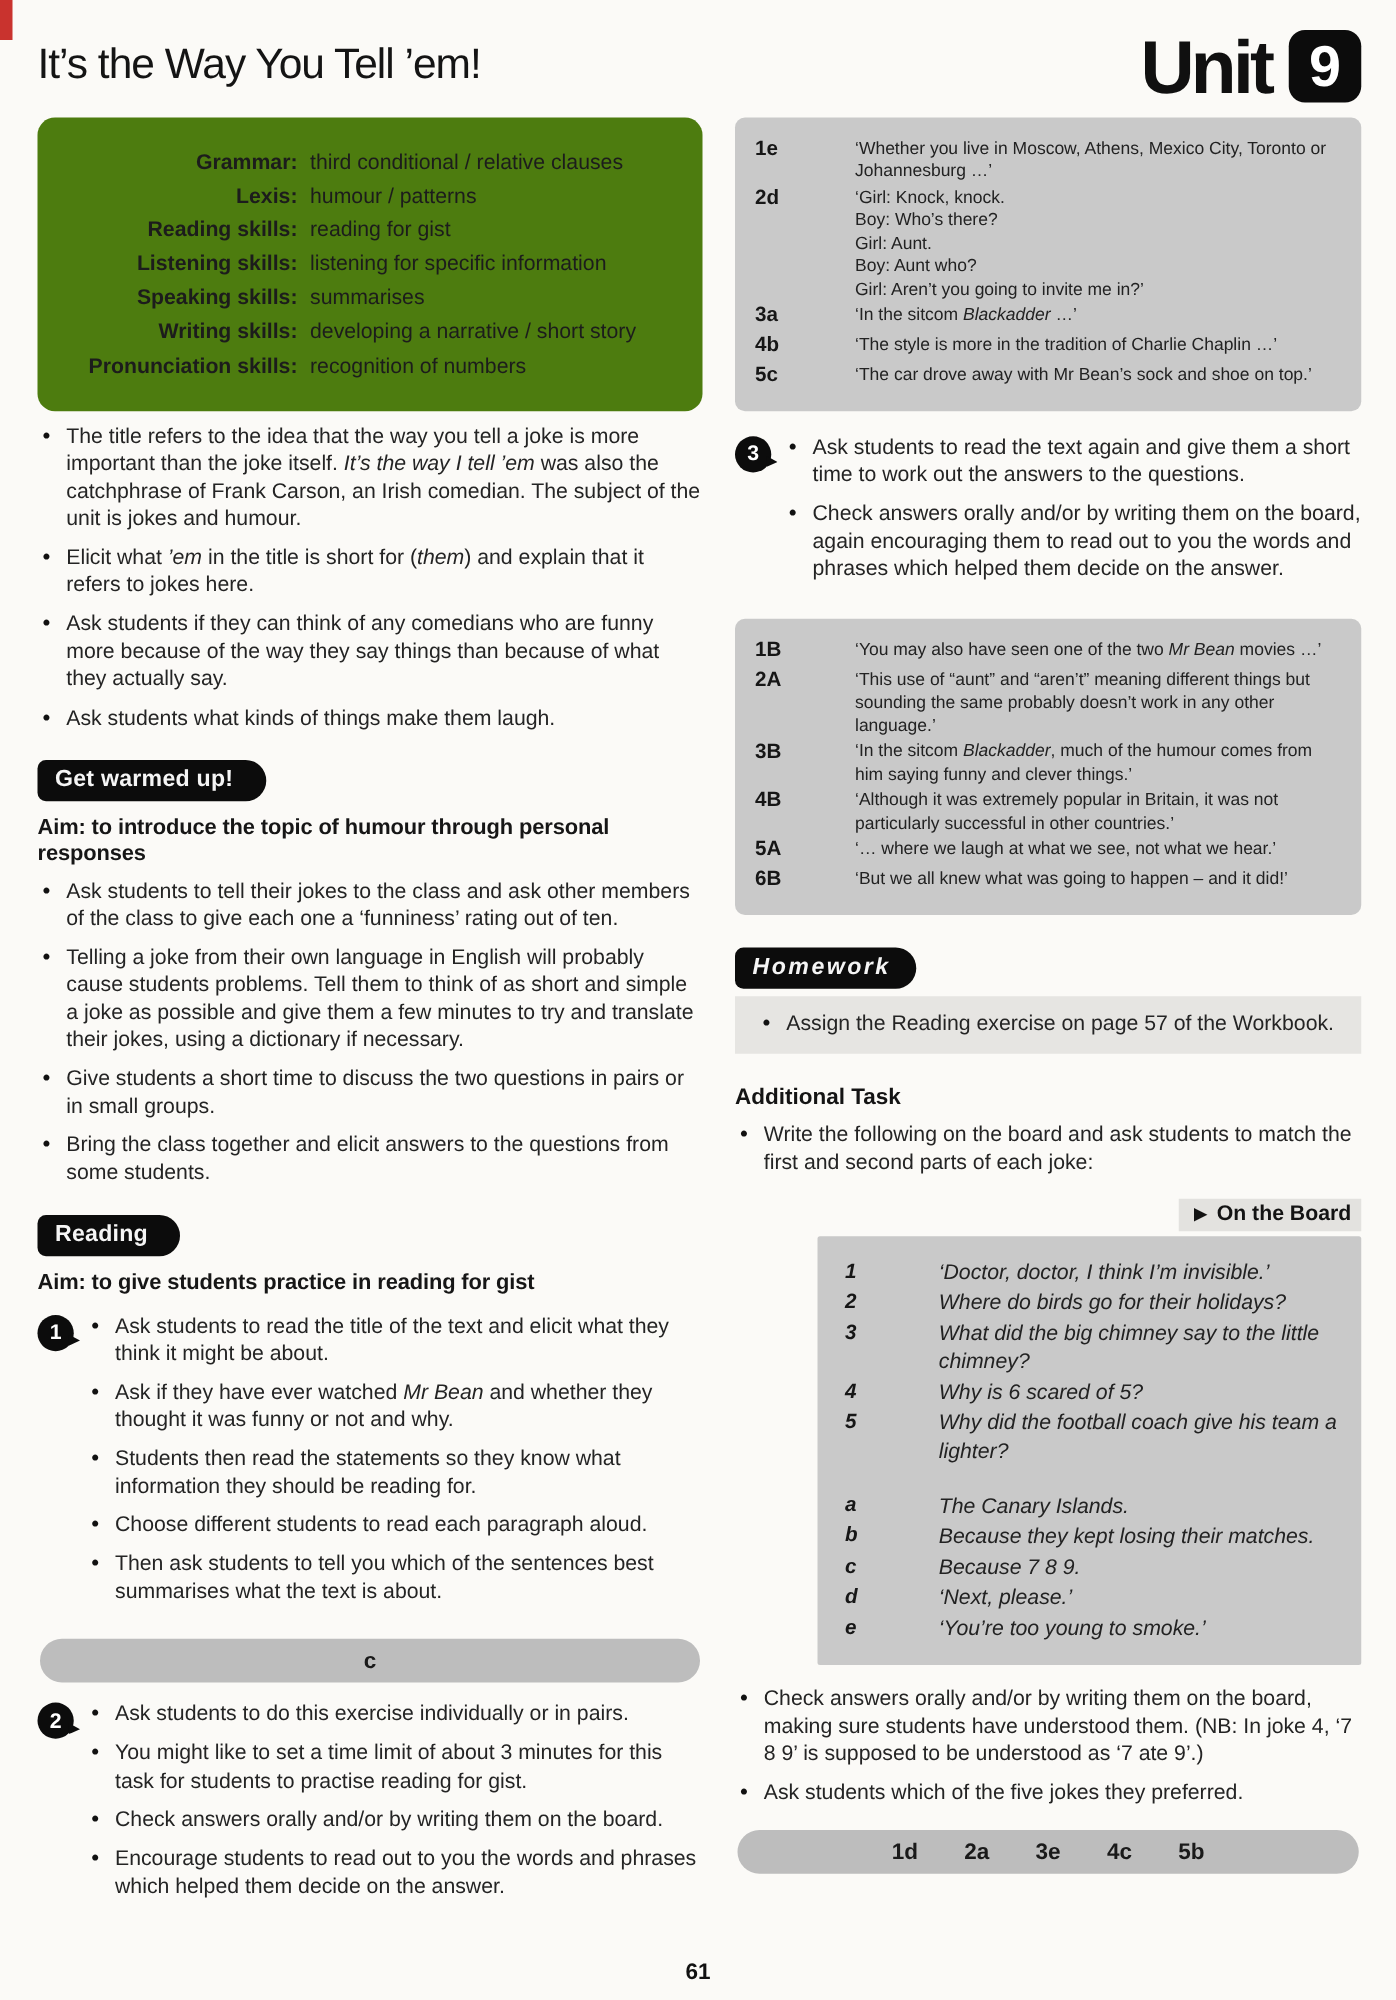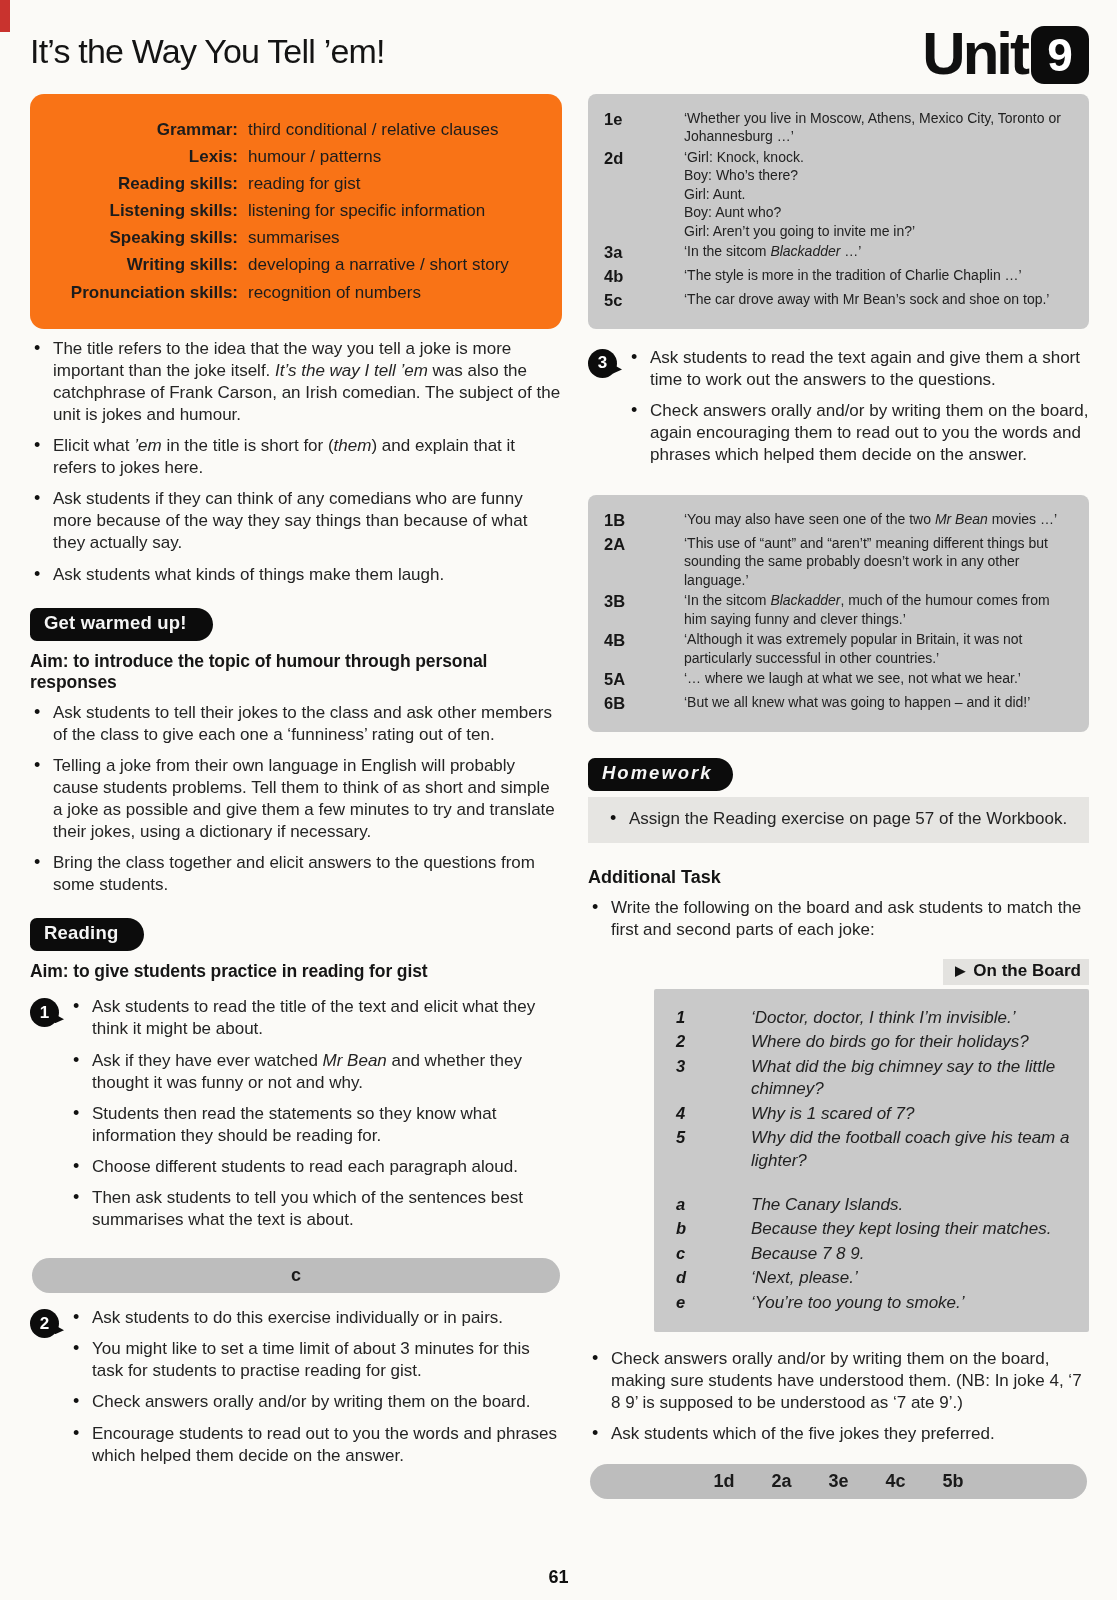"Unit" .unit { align-items: flex-end -> flex-start; gap: 4px -> 14px }
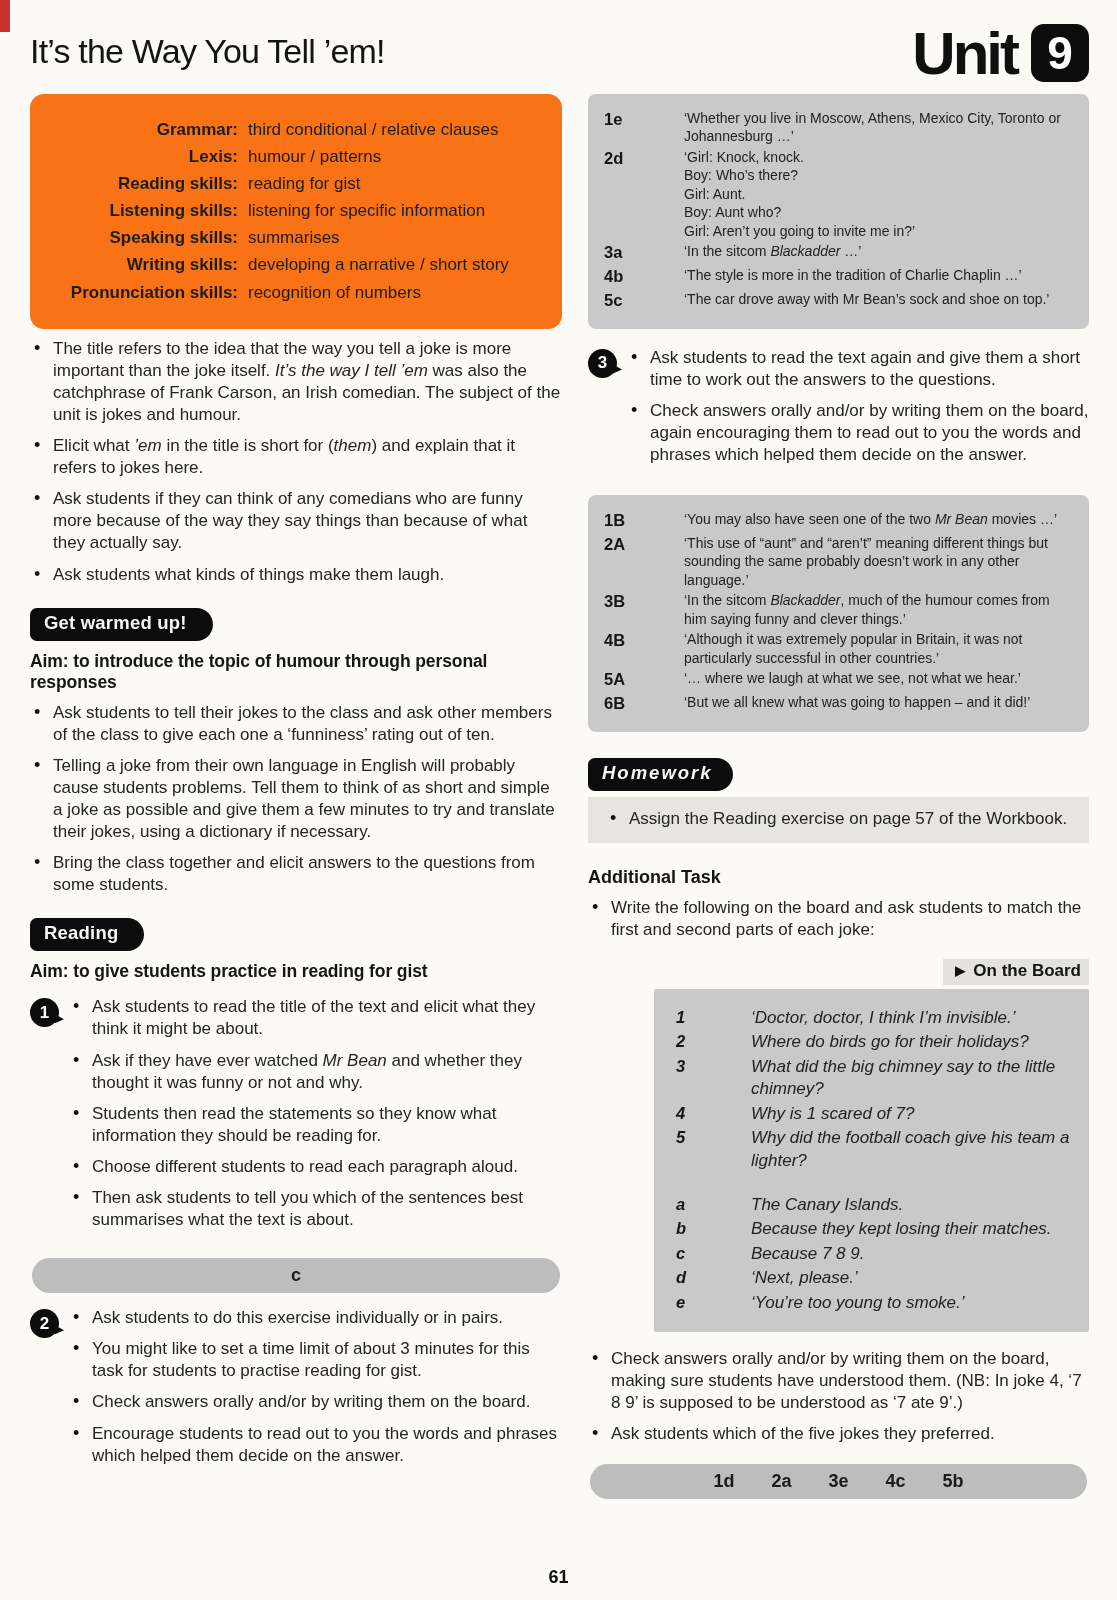"Grammar:" .tl-box { background: #f97316 -> #4d7c0f }
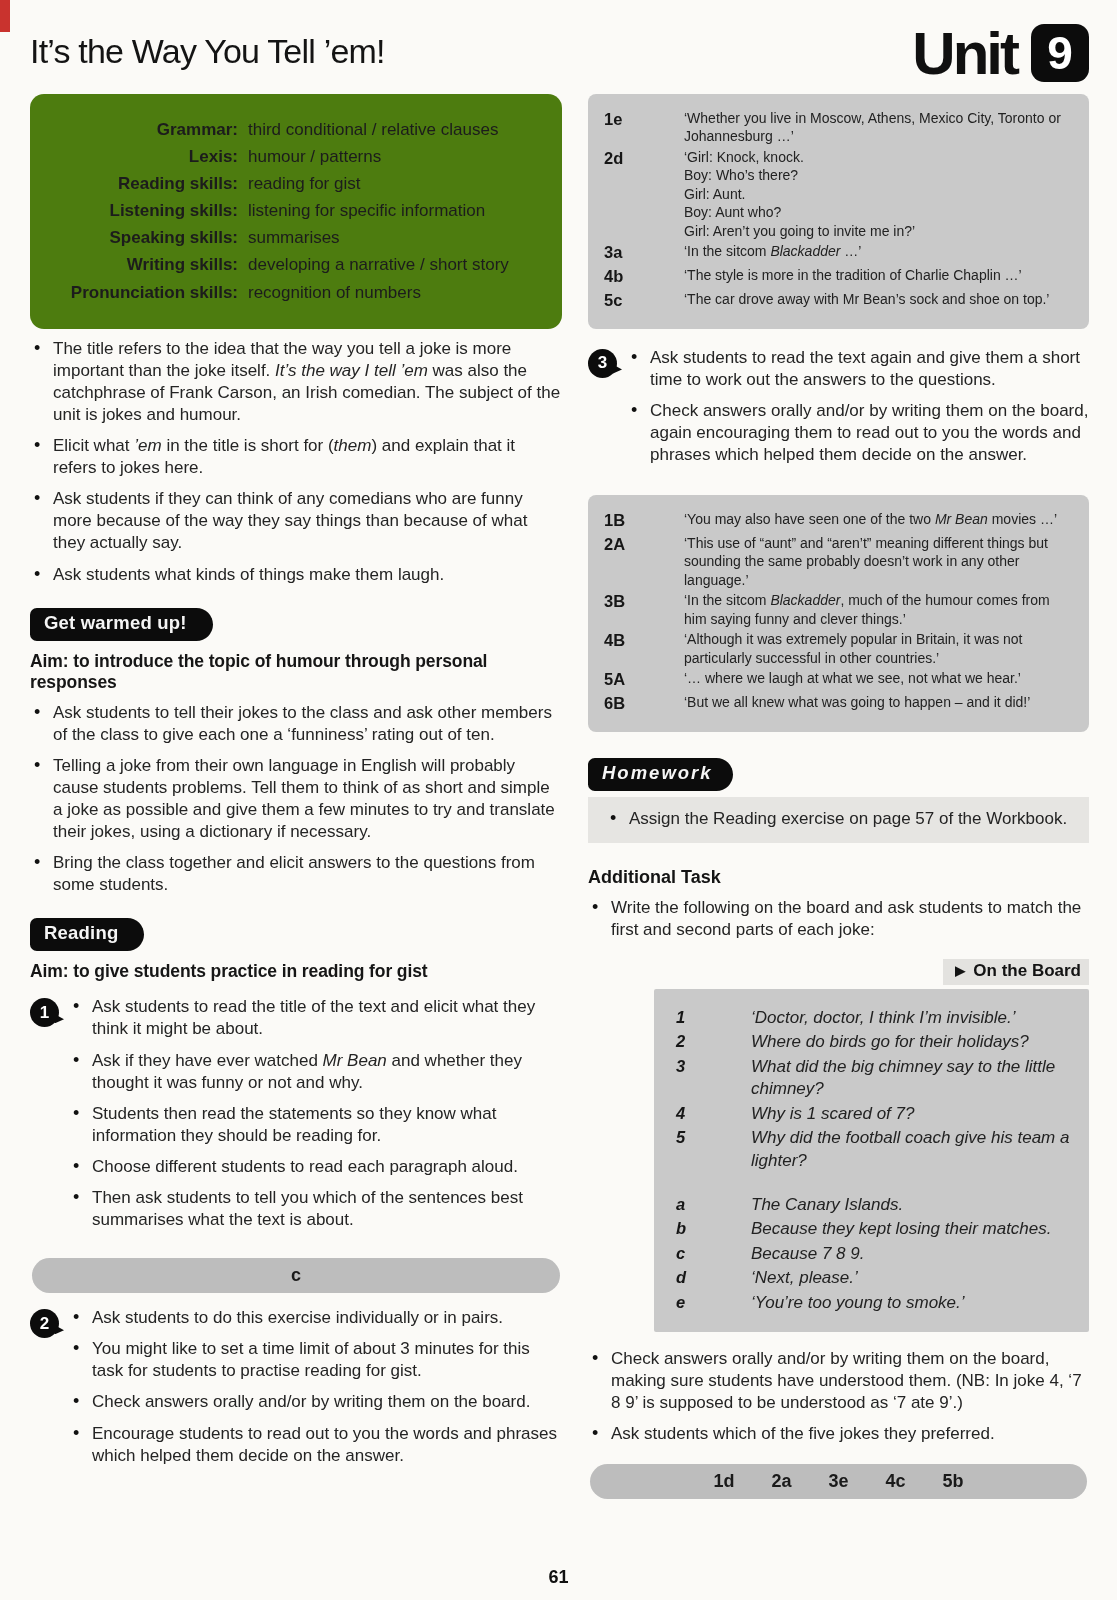"Give students a short time" li { html: none -> <li>Give students a short time to discuss the two questions in pairs or in small groups.</li> }
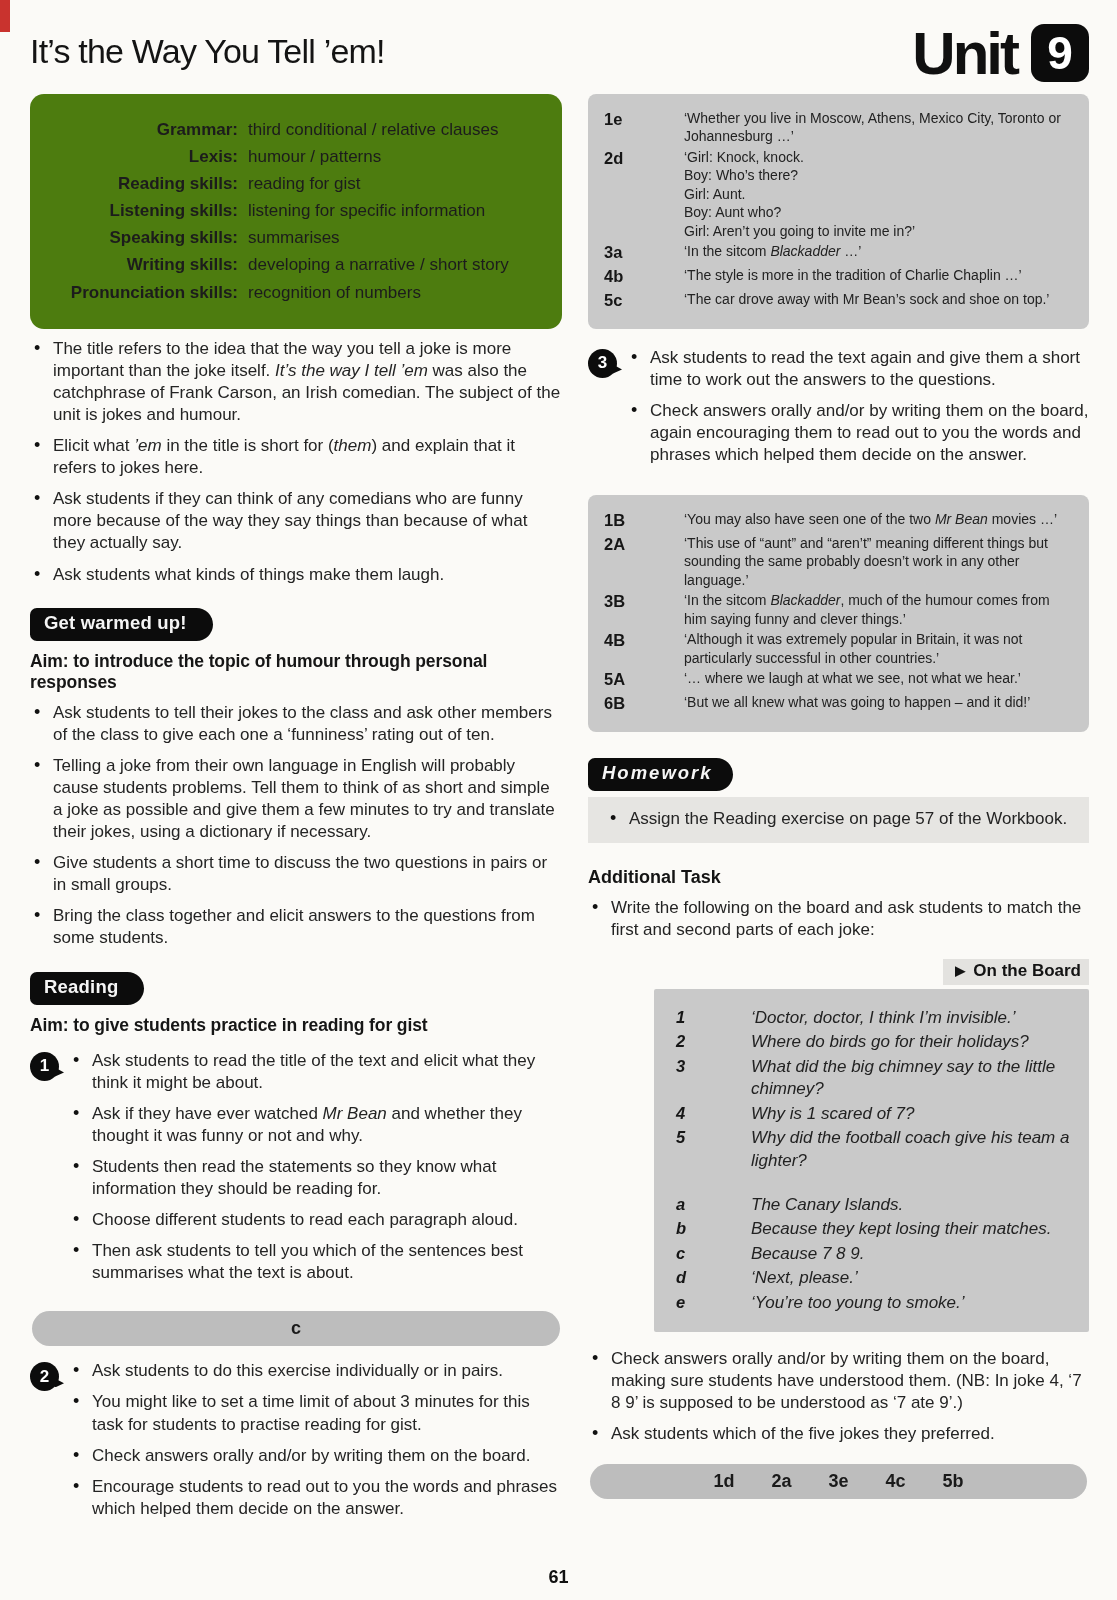"Why is 1 scared of" span.kv-text { text: 1 scared of 7 -> 6 scared of 5 }
